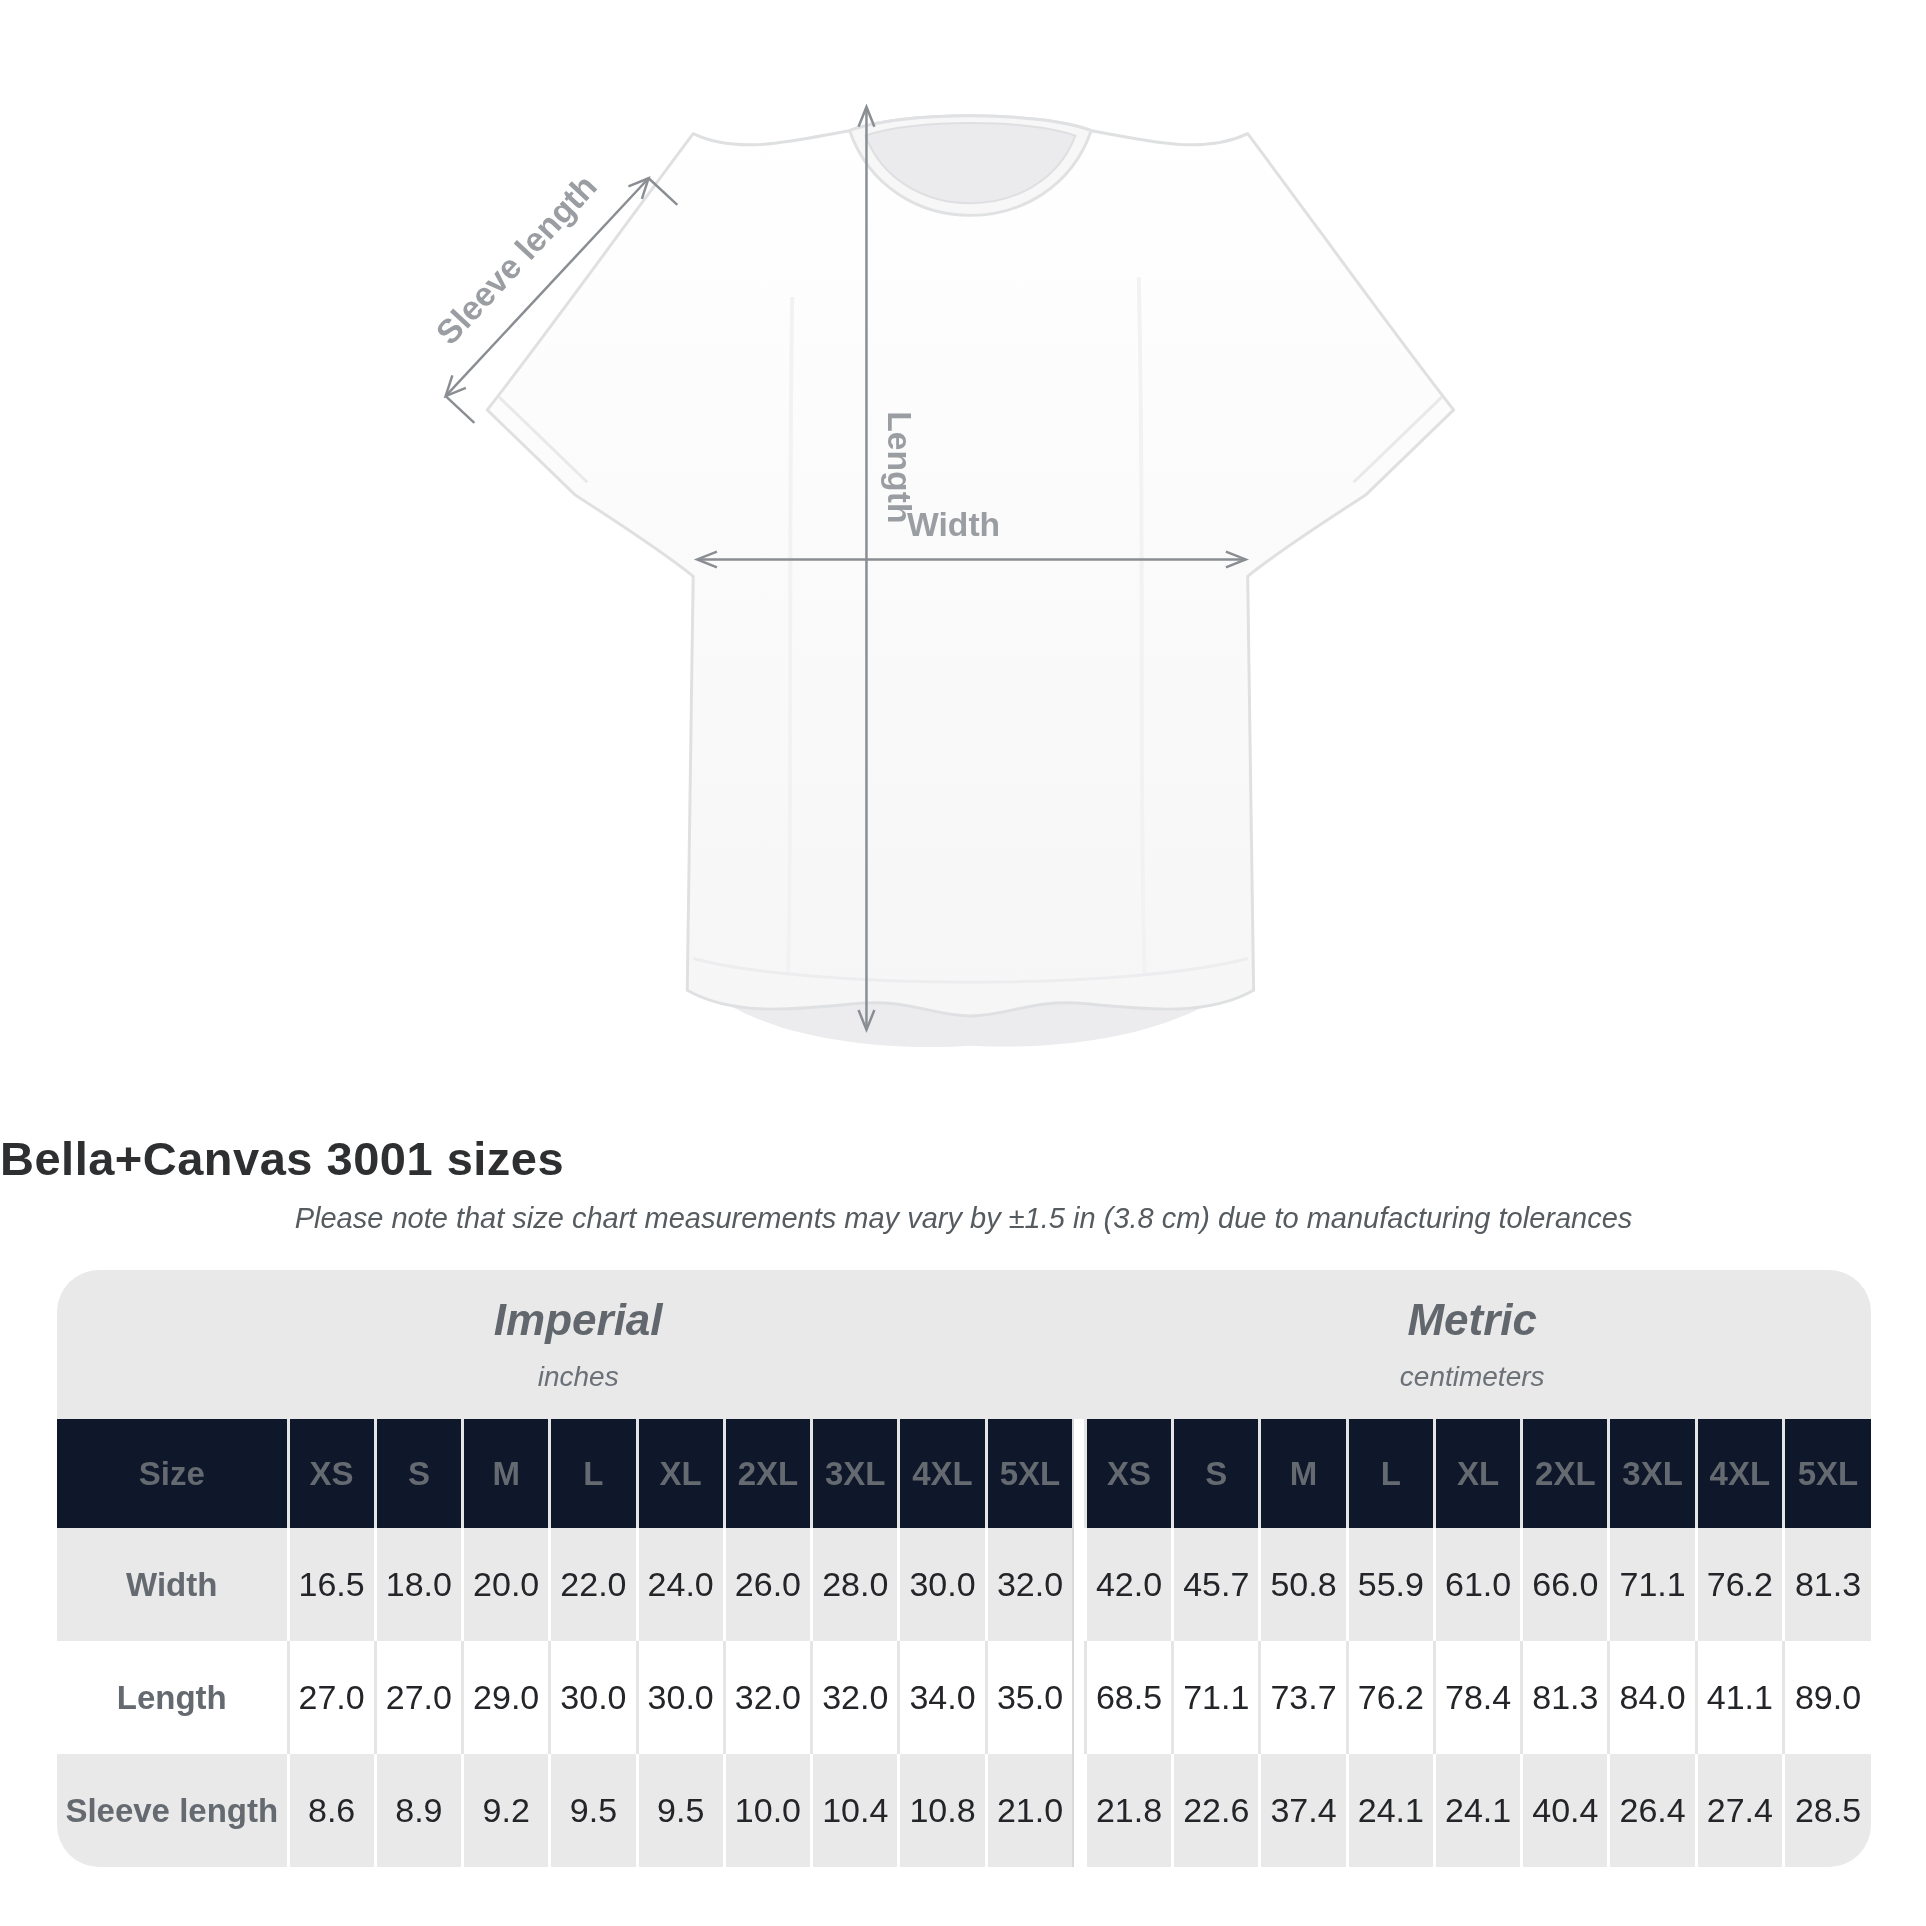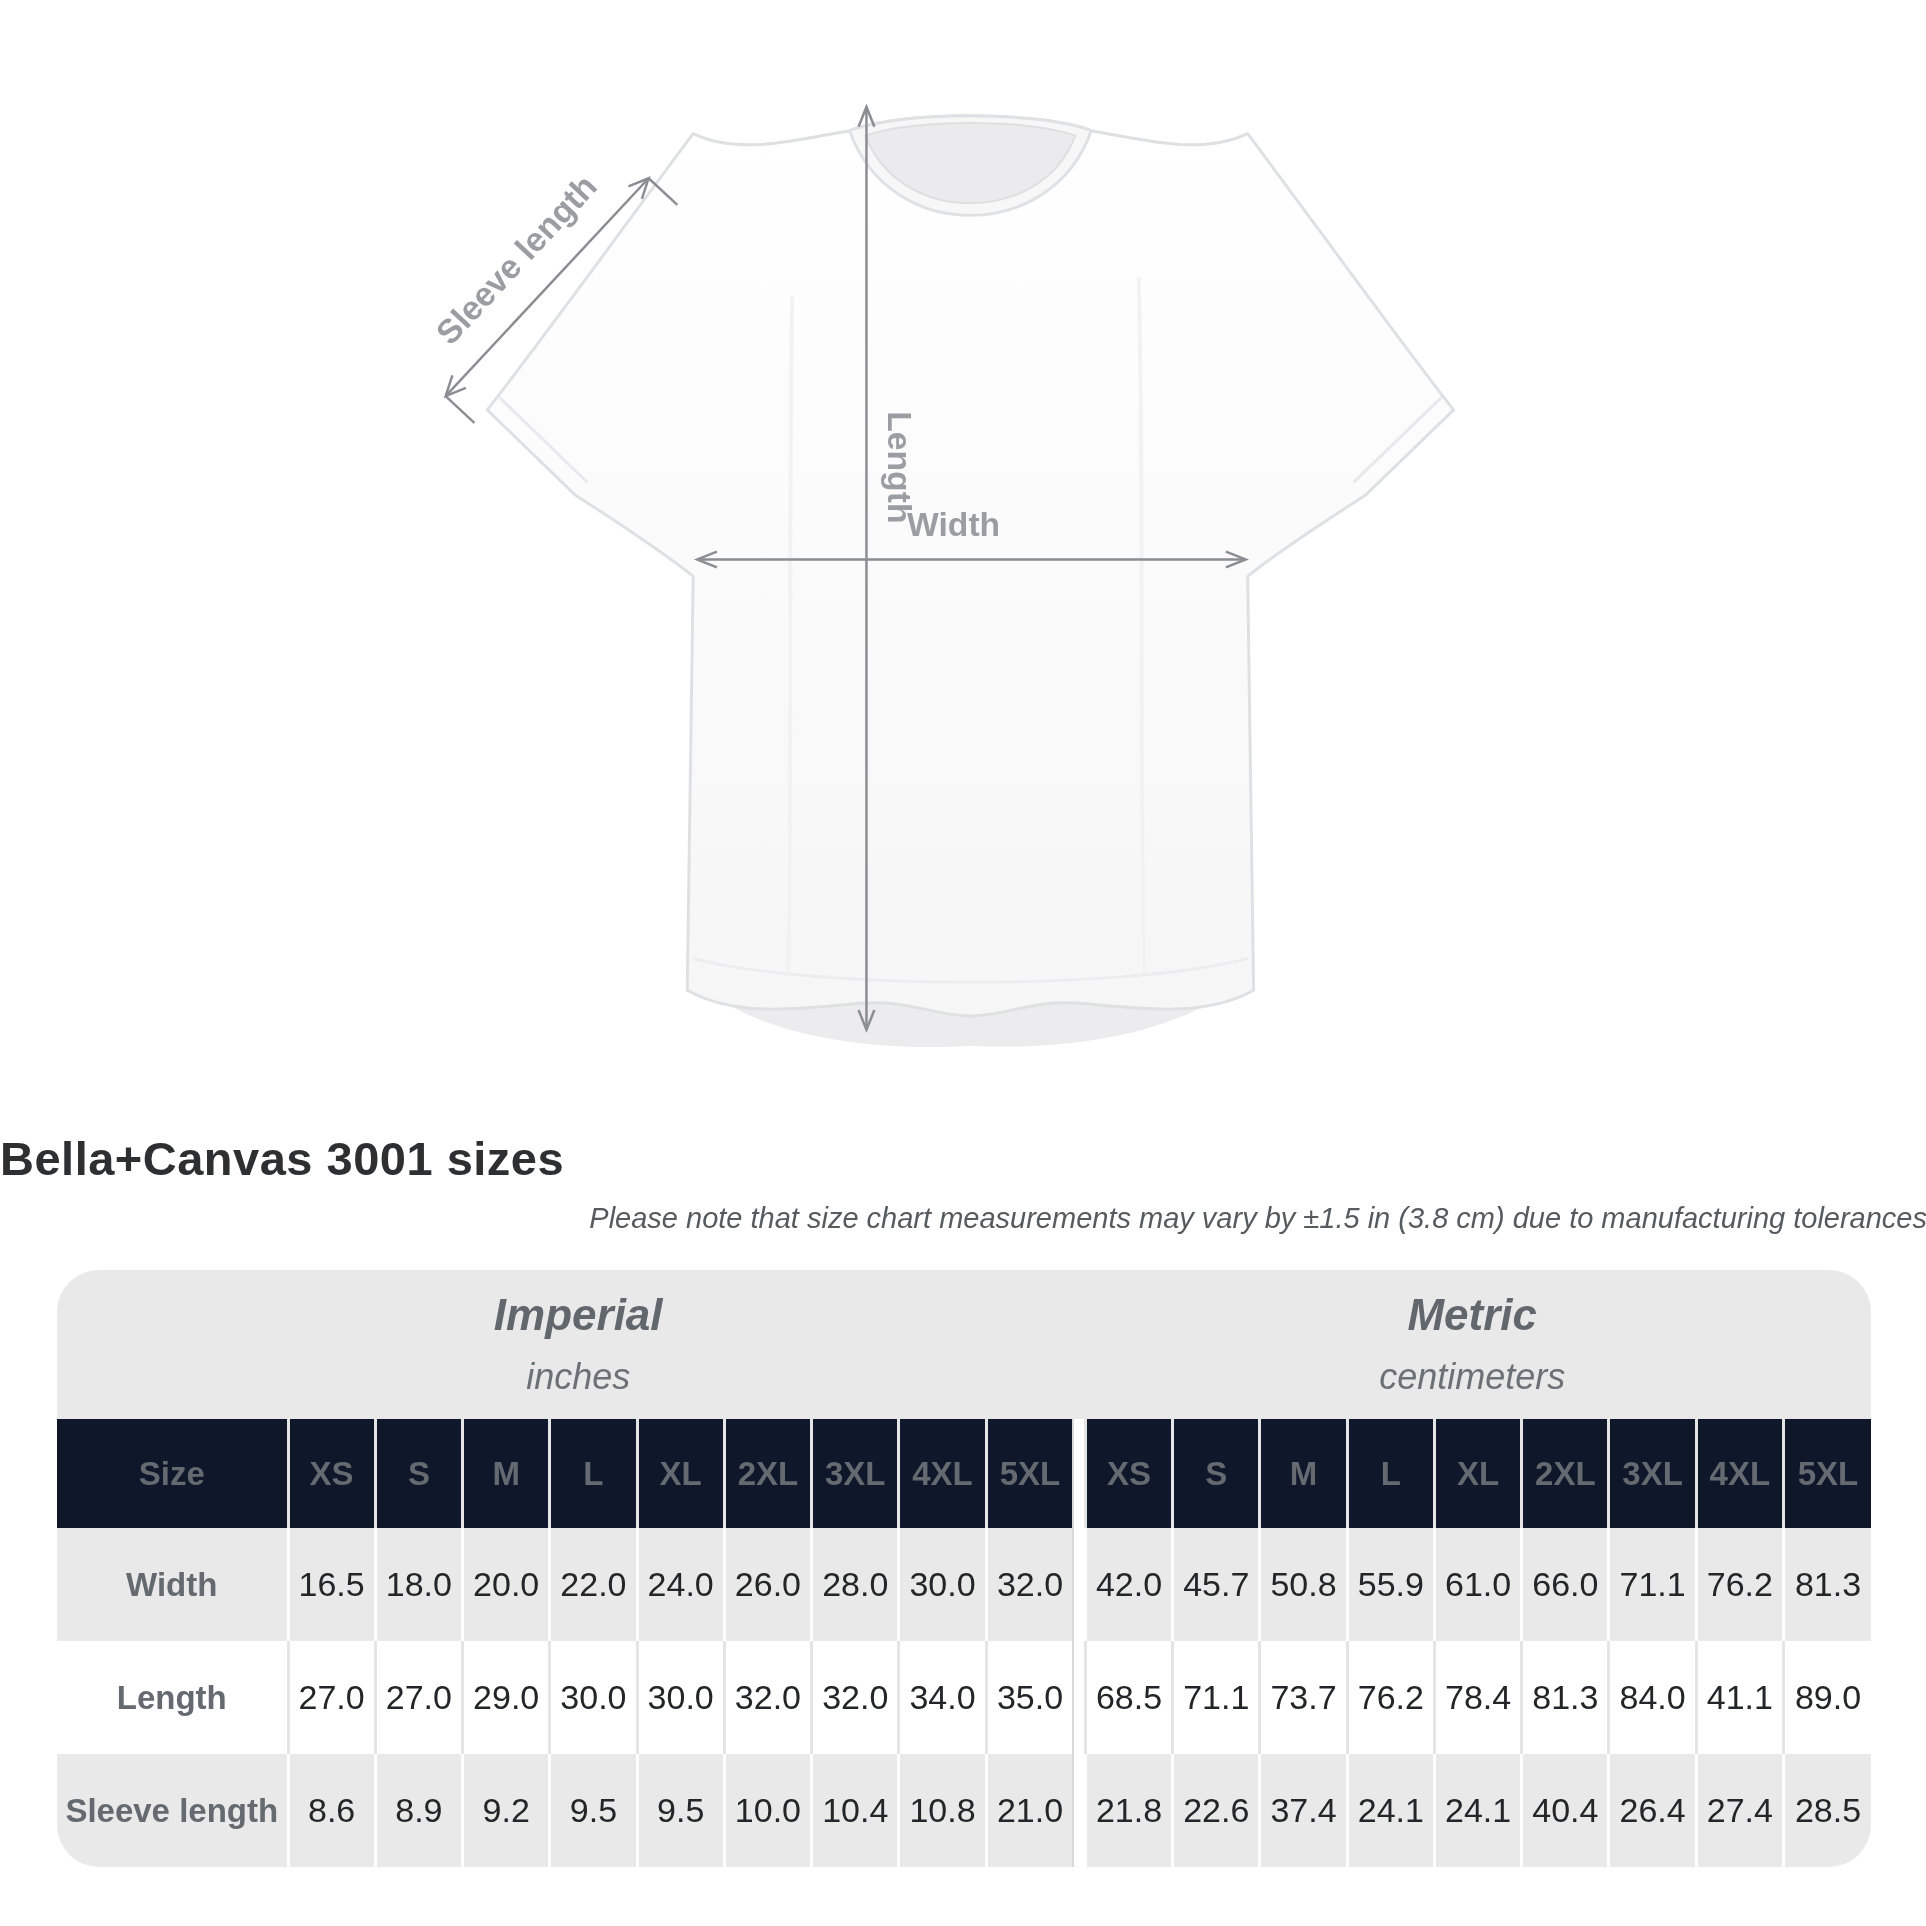"Please note that size chart" .page-subtitle { text-align: right -> center }
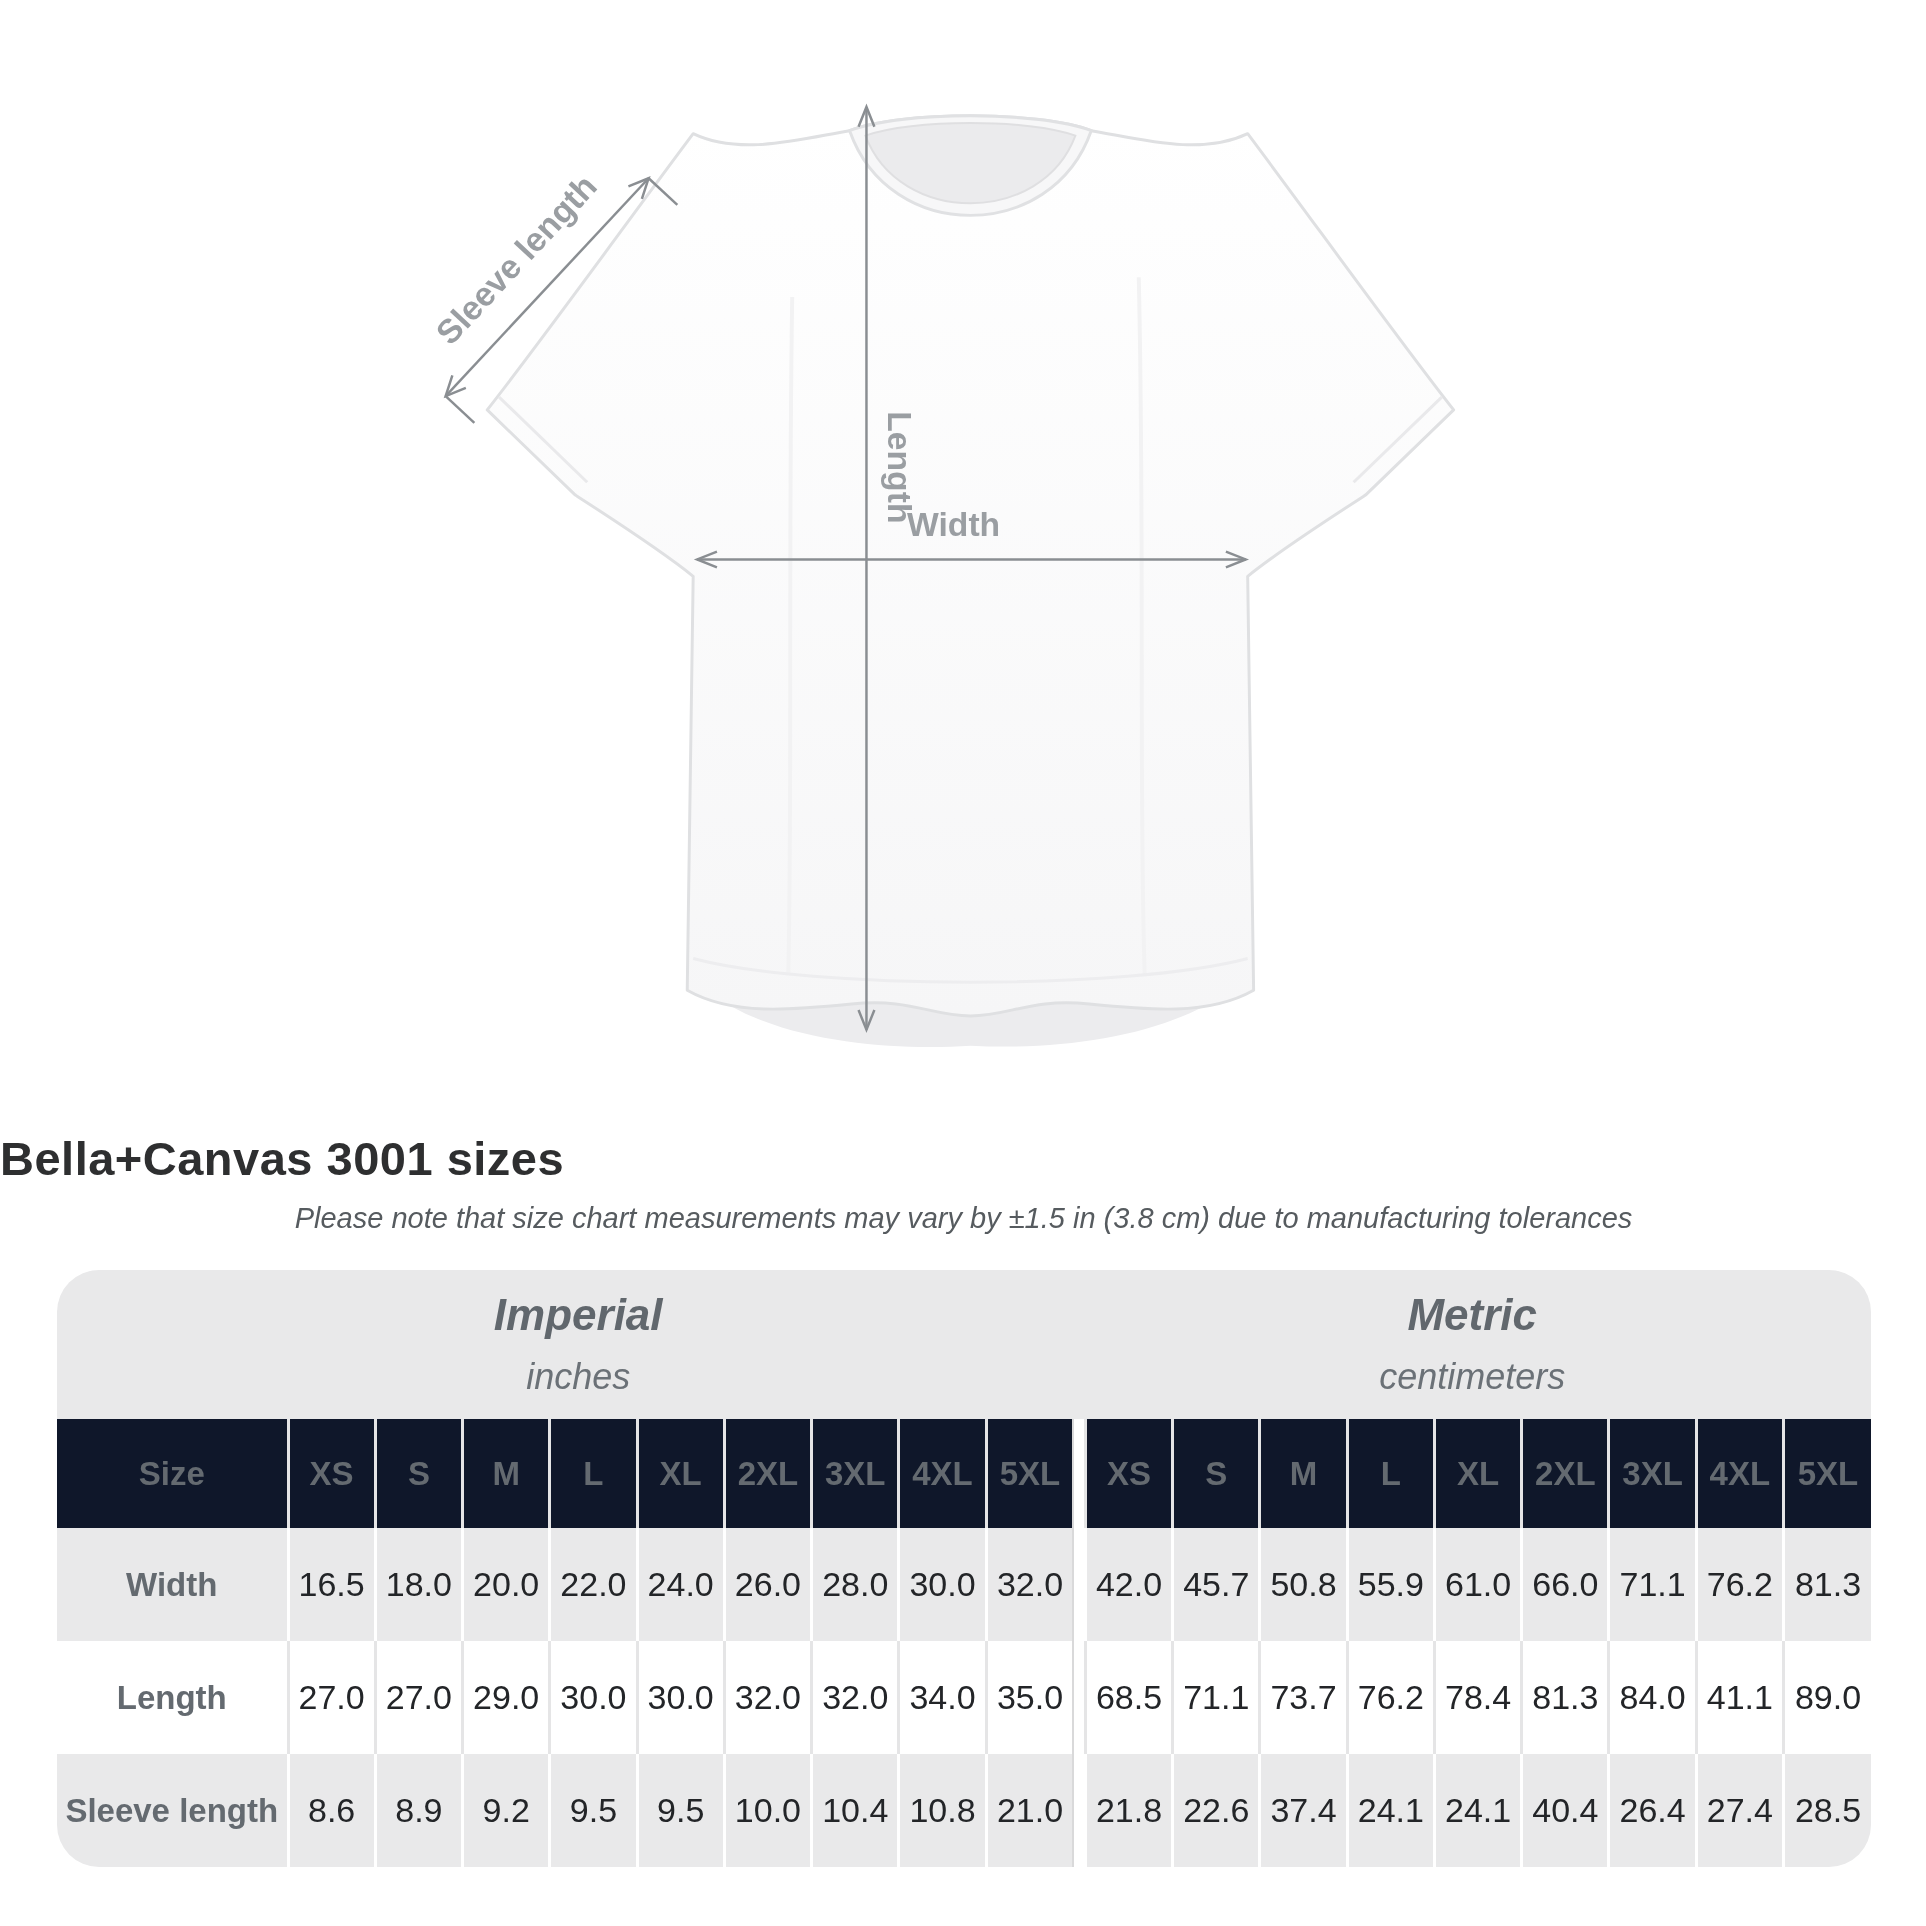"inches" .band-unit { font-size: 36px -> 28px }
